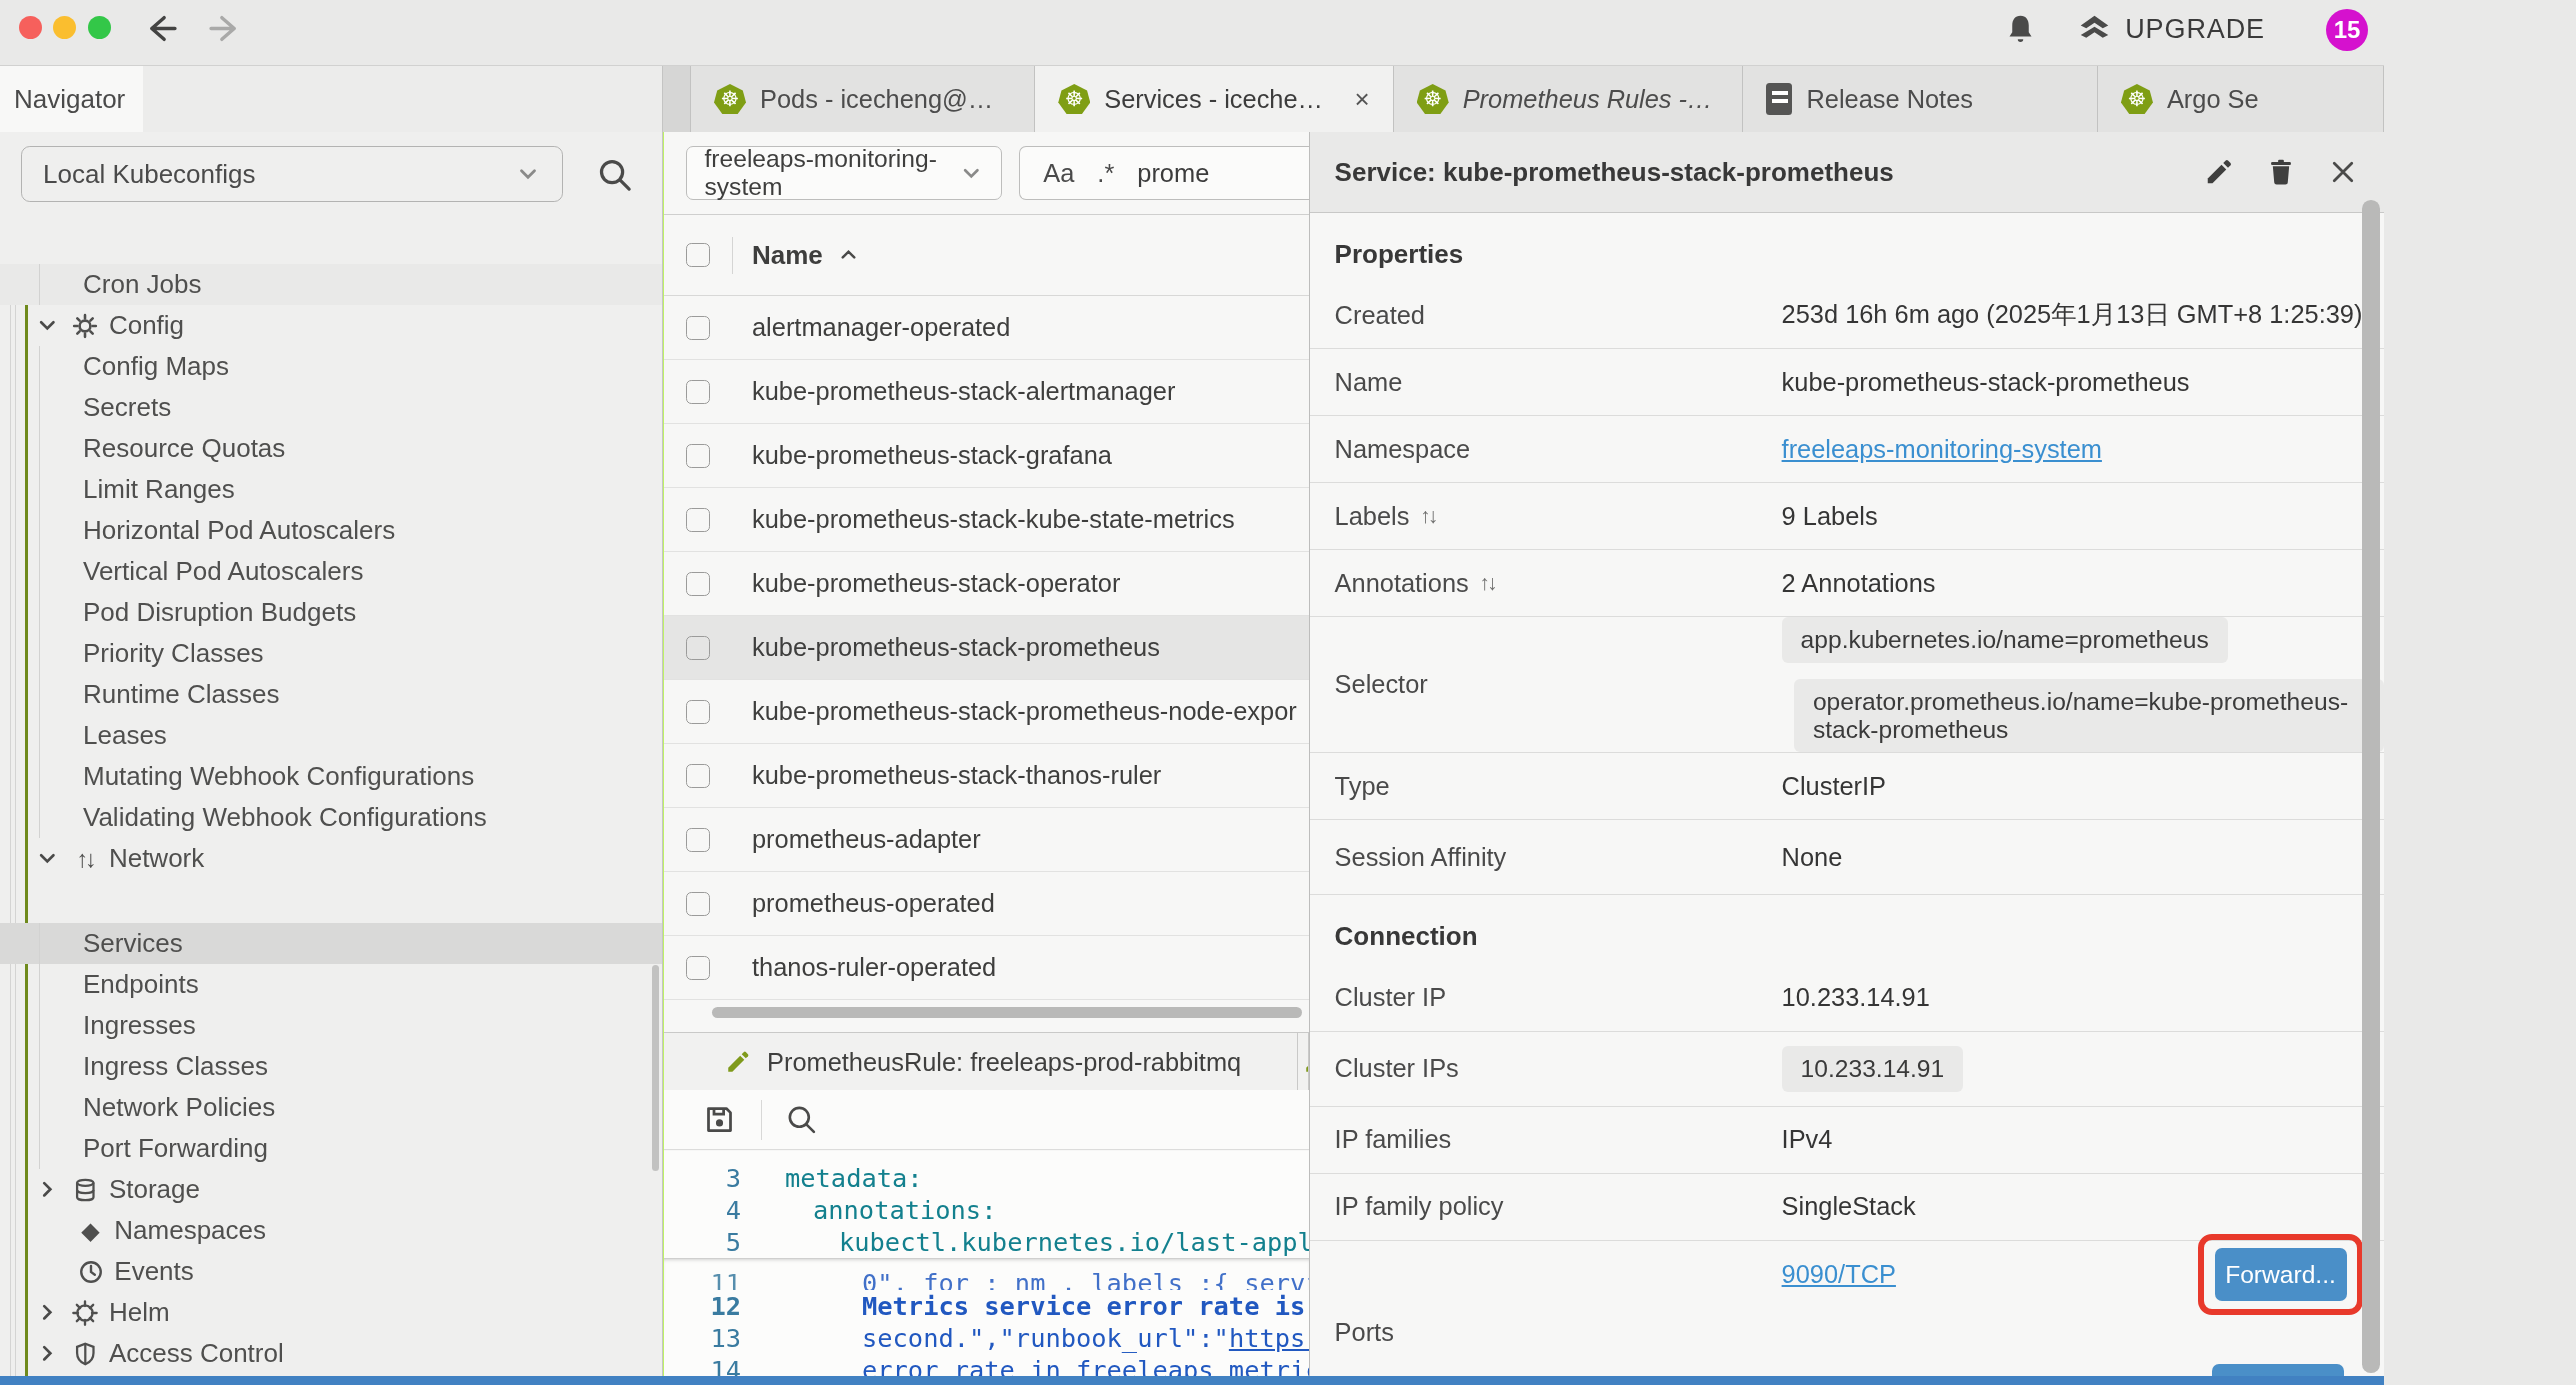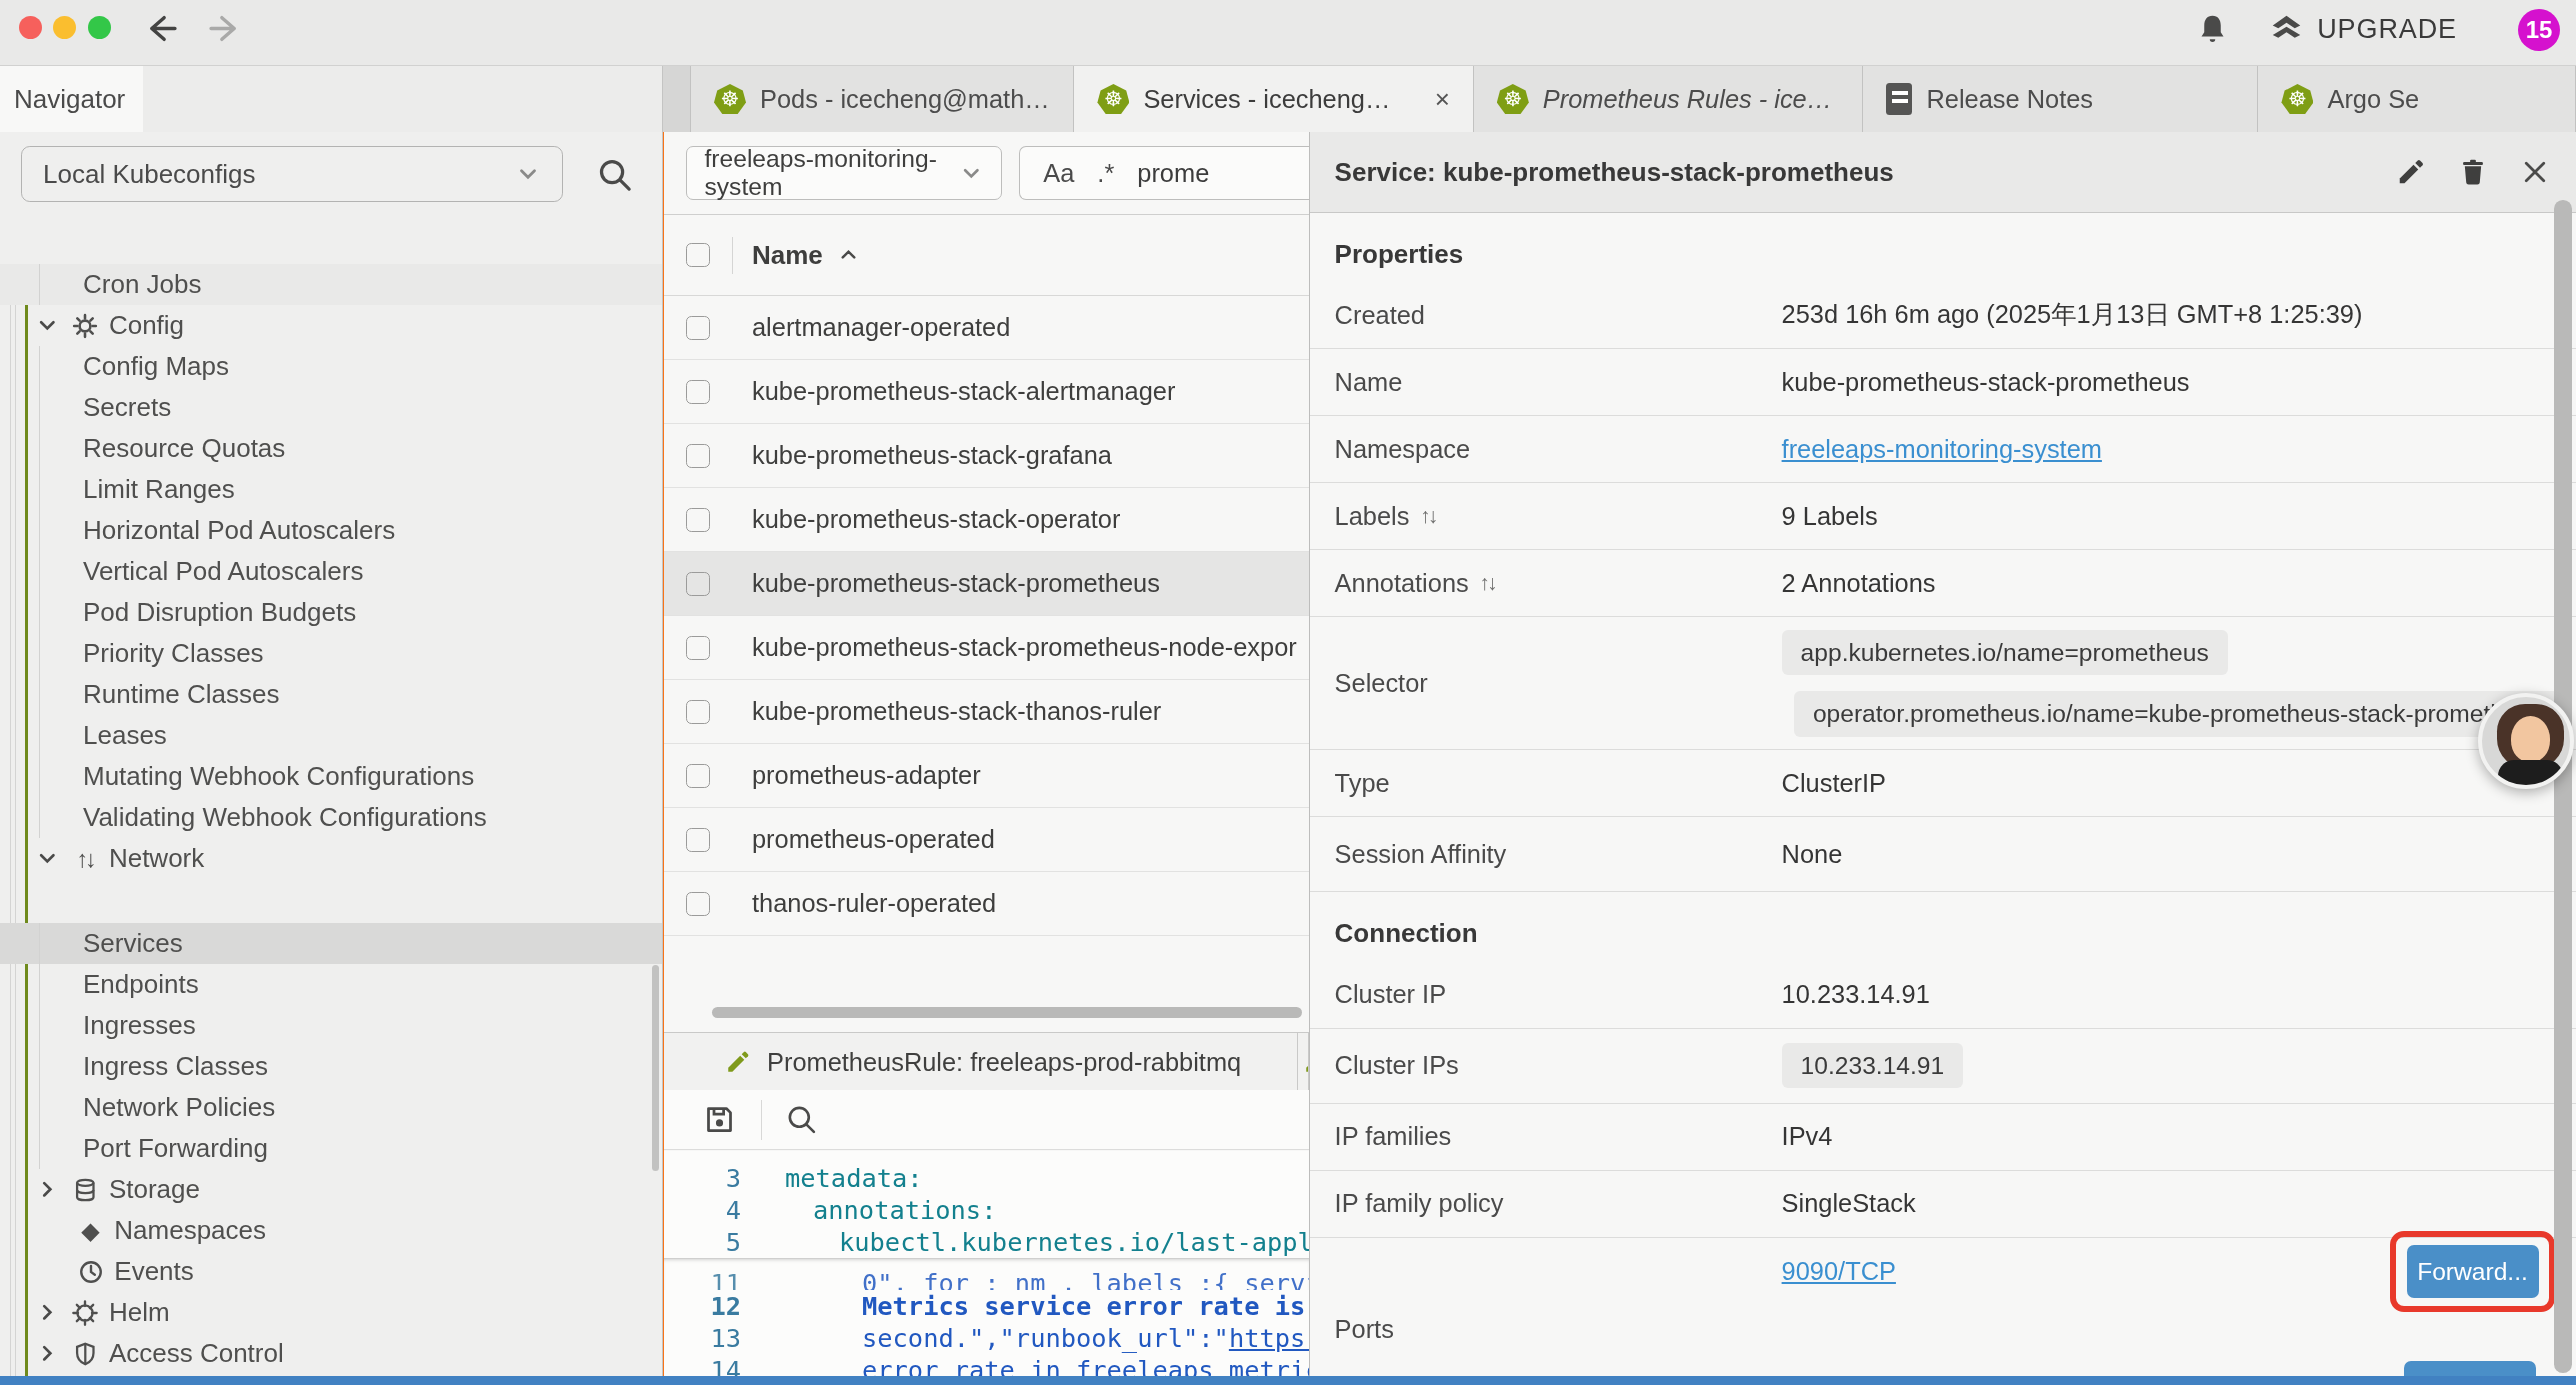"UPGRADE" .app { background: #f97316 -> #bef264; width: 2576px -> 2384px }
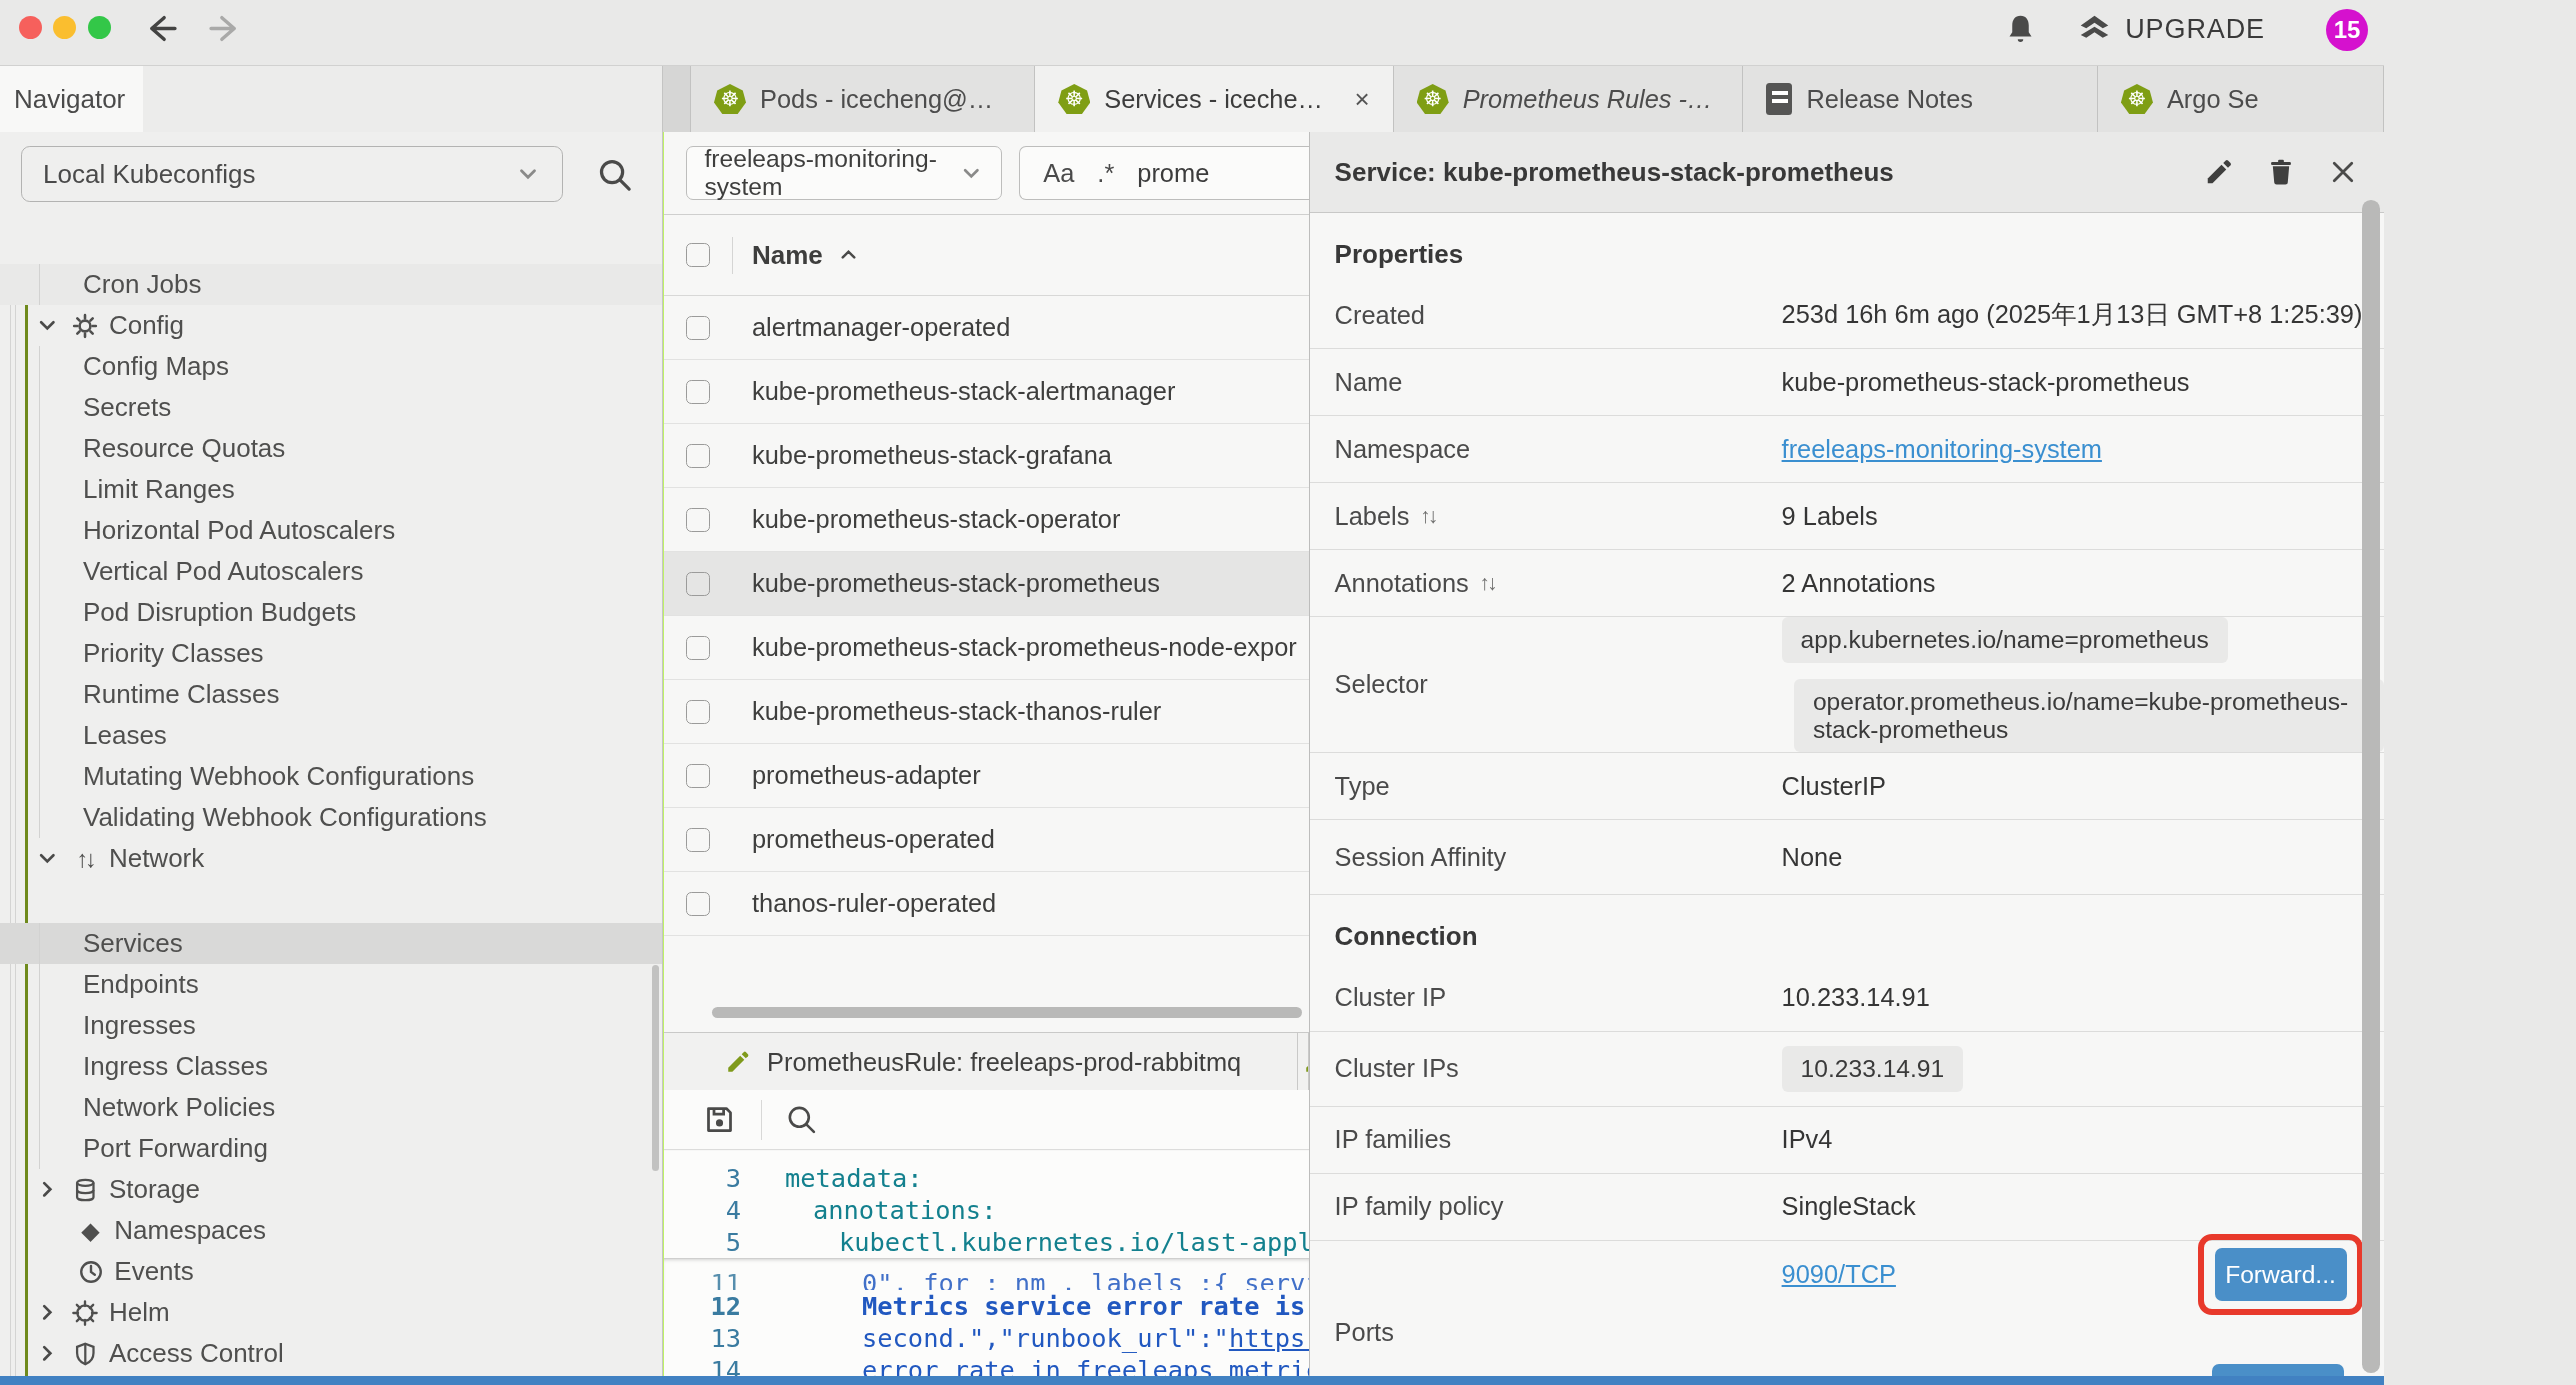"kube-prometheus-stack-kube-state-metrics" div.m-row { html: none -> <div> <div></div> <span>kube-prometheus-stack-kube-state-metrics</span> </div> }
